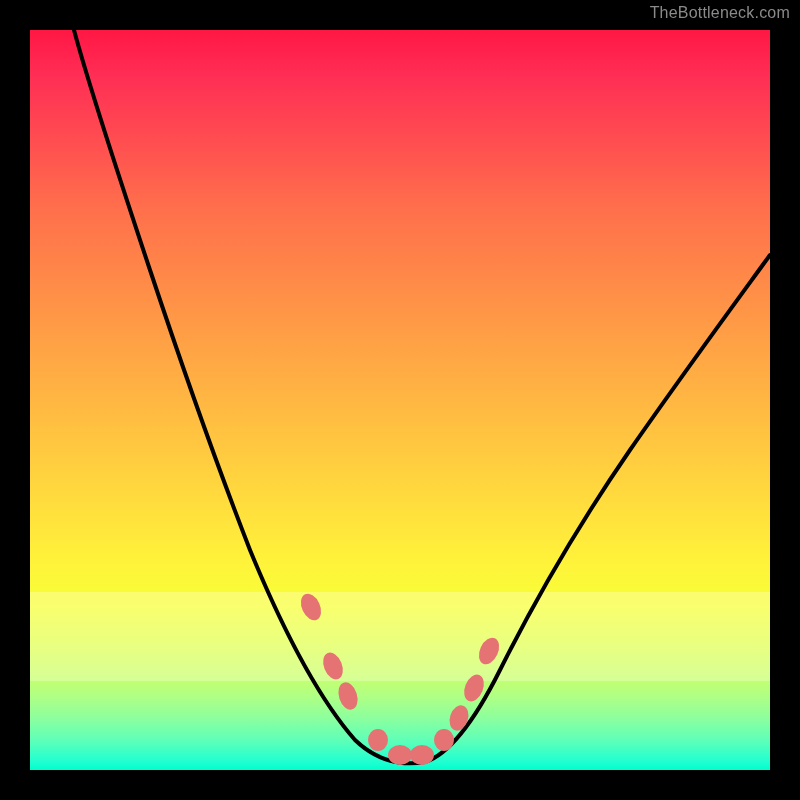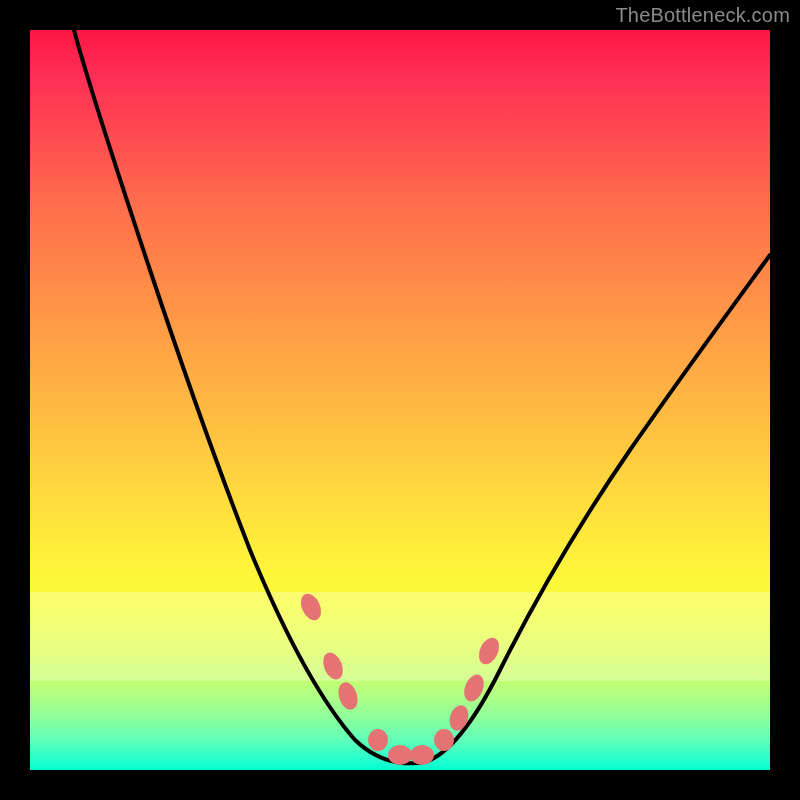"TheBottleneck.com" .watermark { font-size: 20px -> 16px }
